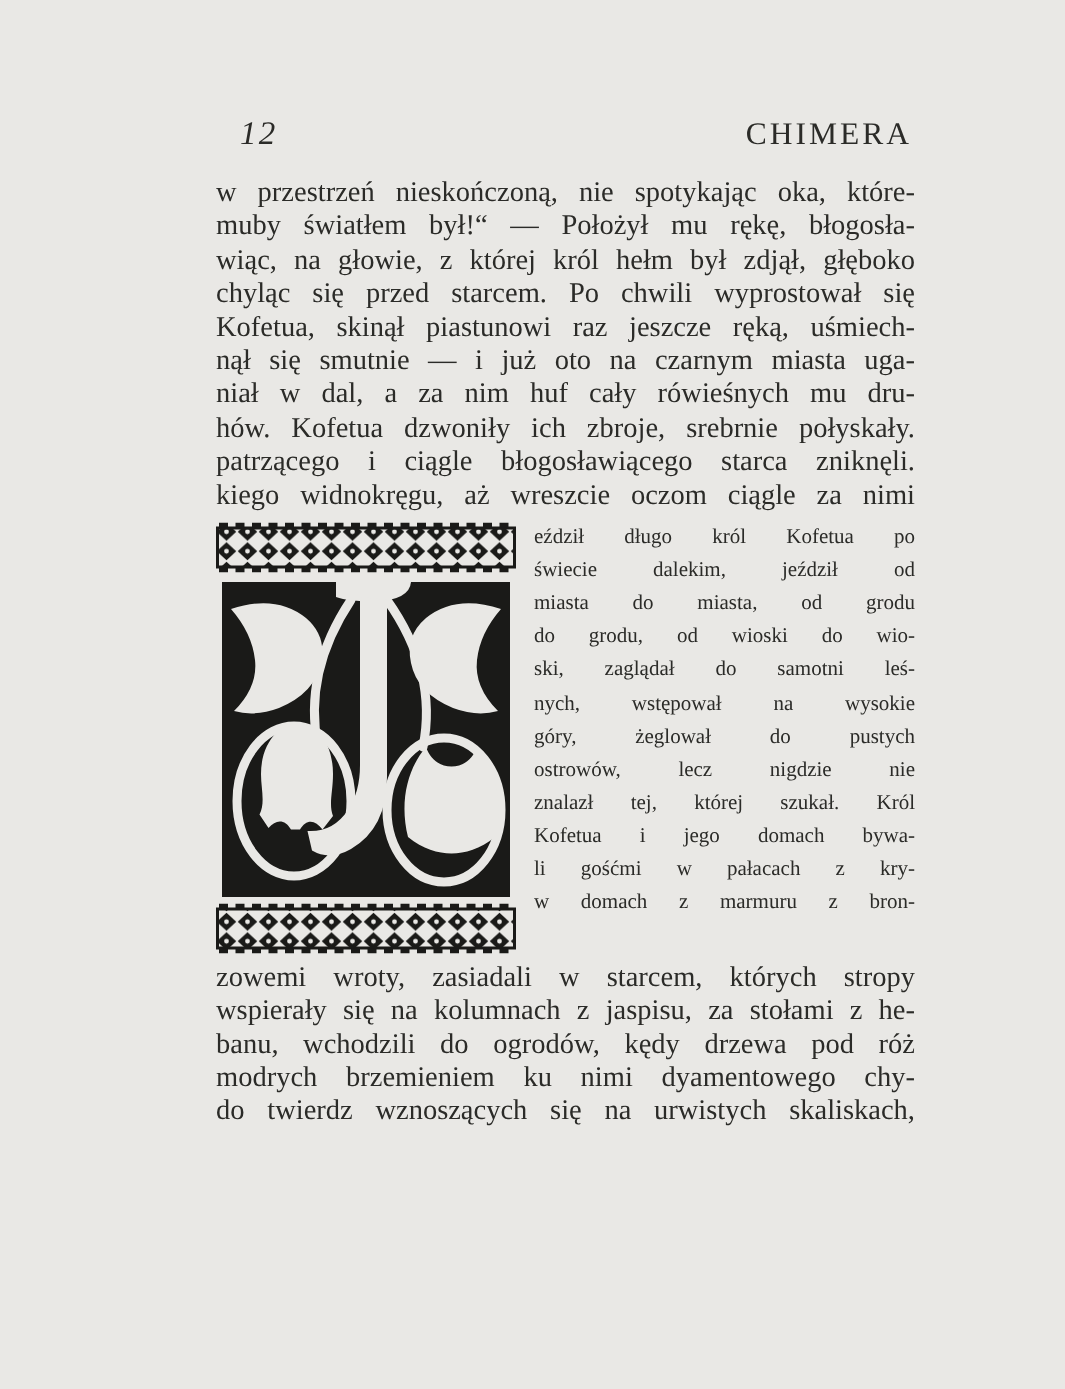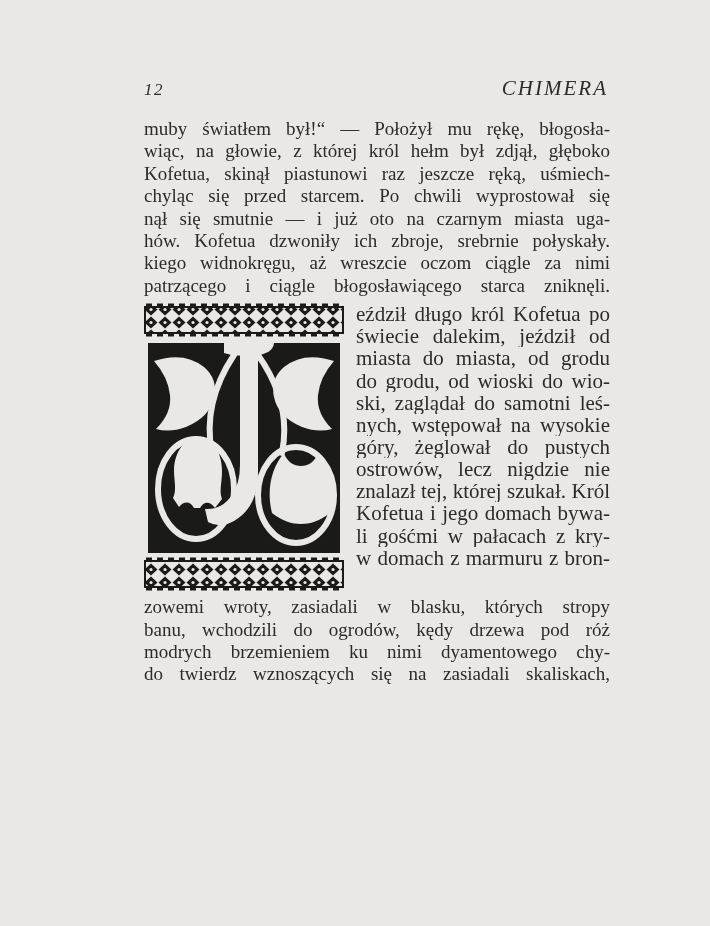"12" .page-number { font-size: 17px -> 22px; margin-left: none -> 16px }
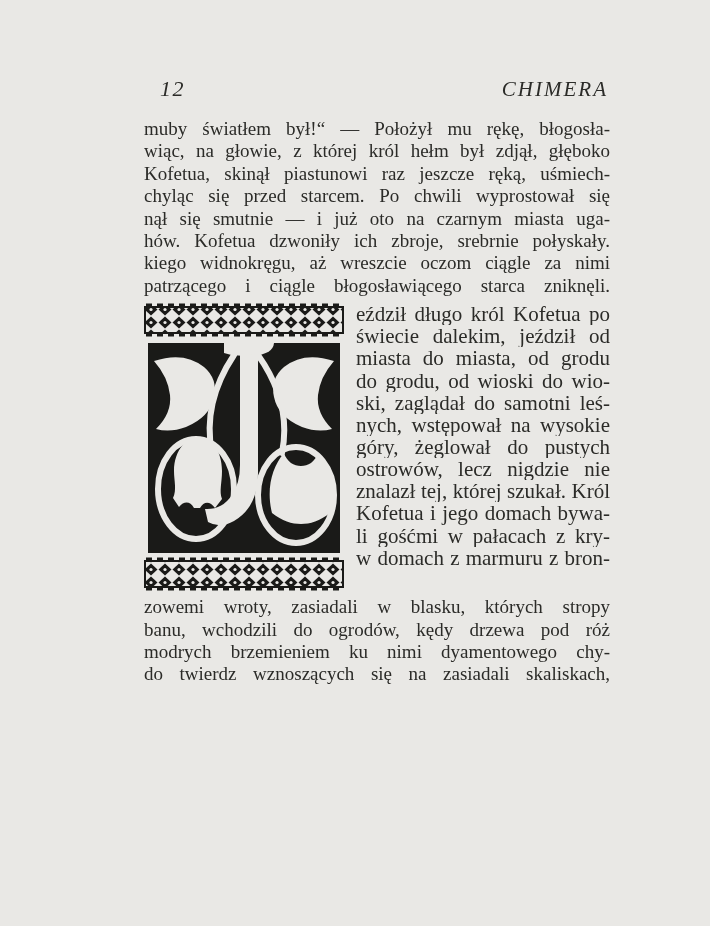"CHIMERA" .running-title { font-style: italic -> none }
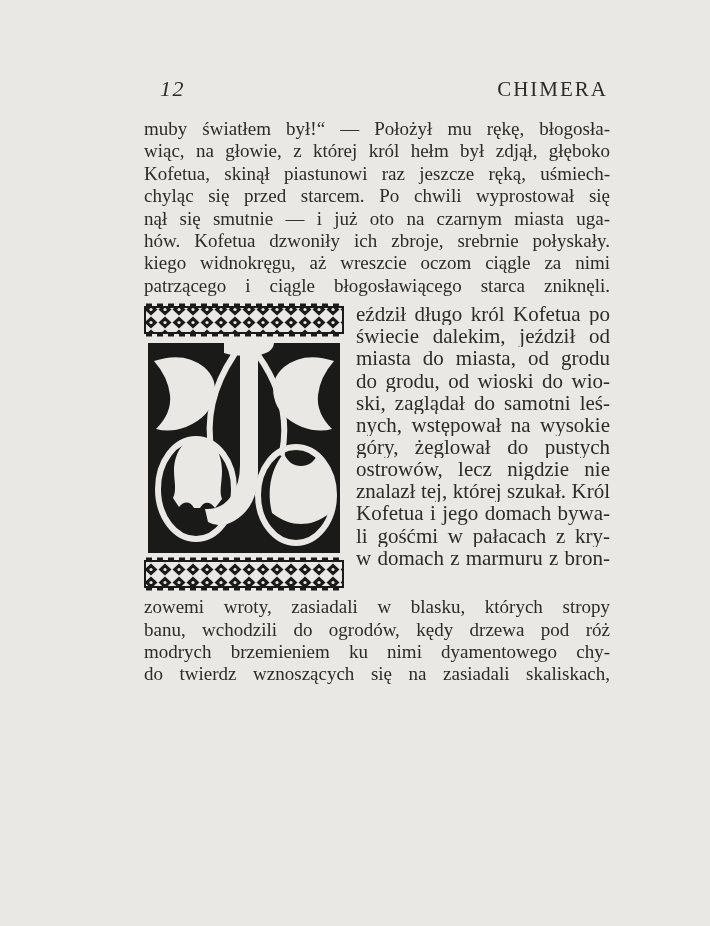"w przestrzeń nieskończoną, nie" div.line { html: none -> <div>w przestrzeń nieskończoną, nie spotykając oka, które-</div> }
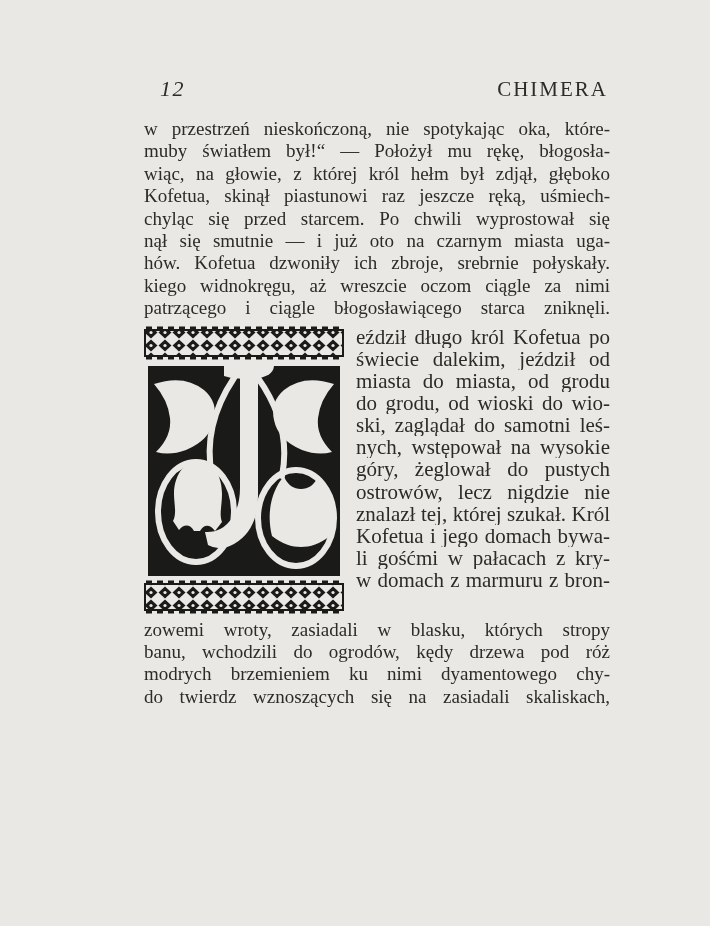"Kofetua, skinął piastunowi raz jeszcze" div.line { order: before "chyląc się przed starcem. Po" -> after "chyląc się przed starcem. Po" }
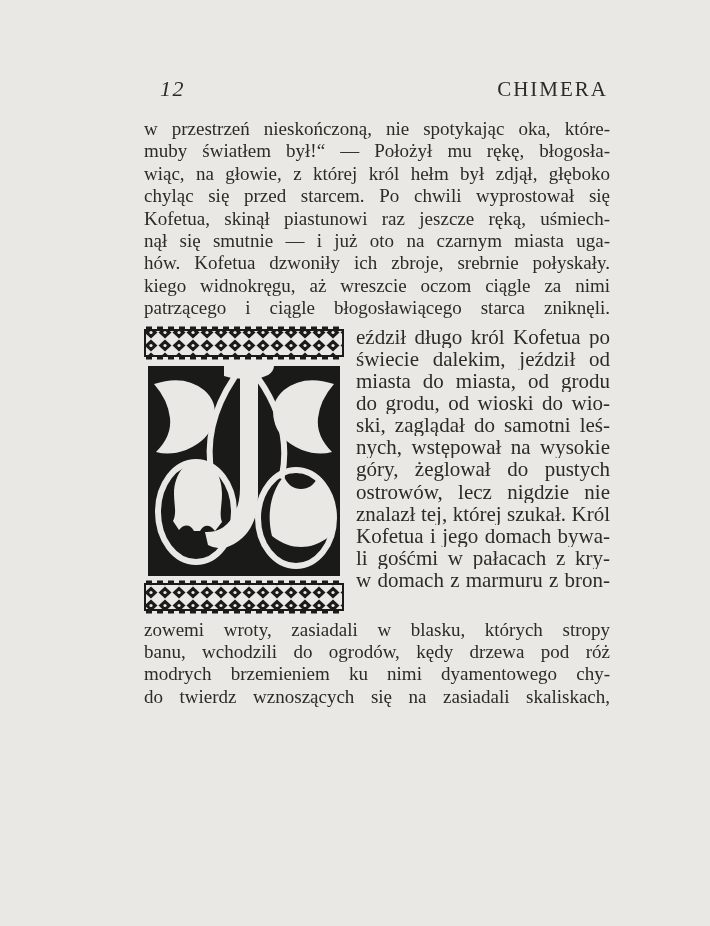"niał w dal, a za" div.line { html: none -> <div>niał w dal, a za nim huf cały rówieśnych mu dru-</div> }
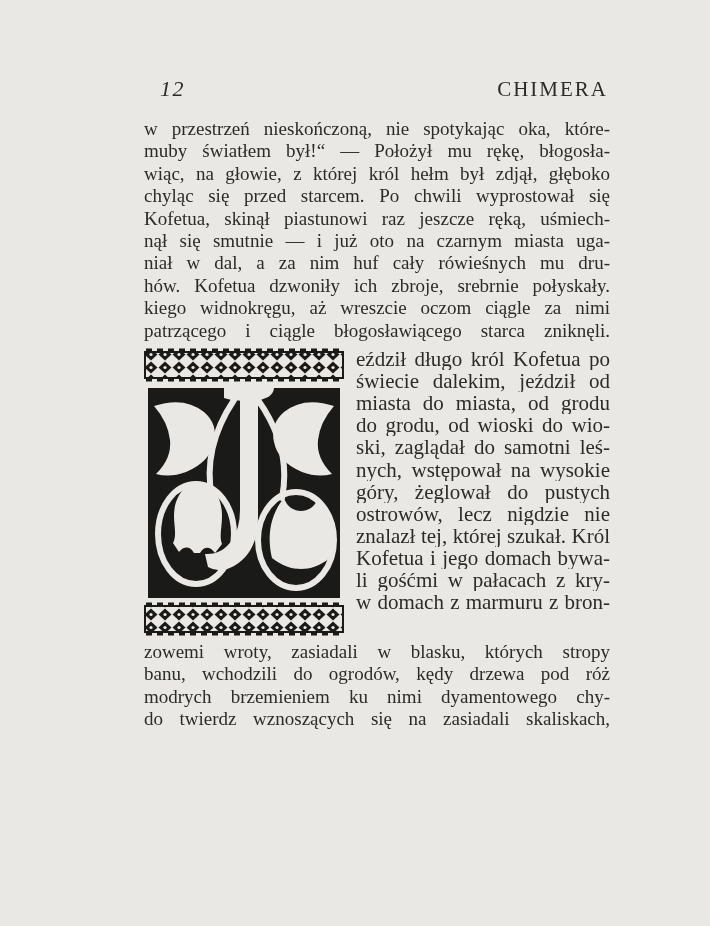"kiego widnokręgu, aż wreszcie oczom" div.line { order: before "patrzącego i ciągle błogosławiącego" -> after "patrzącego i ciągle błogosławiącego" }
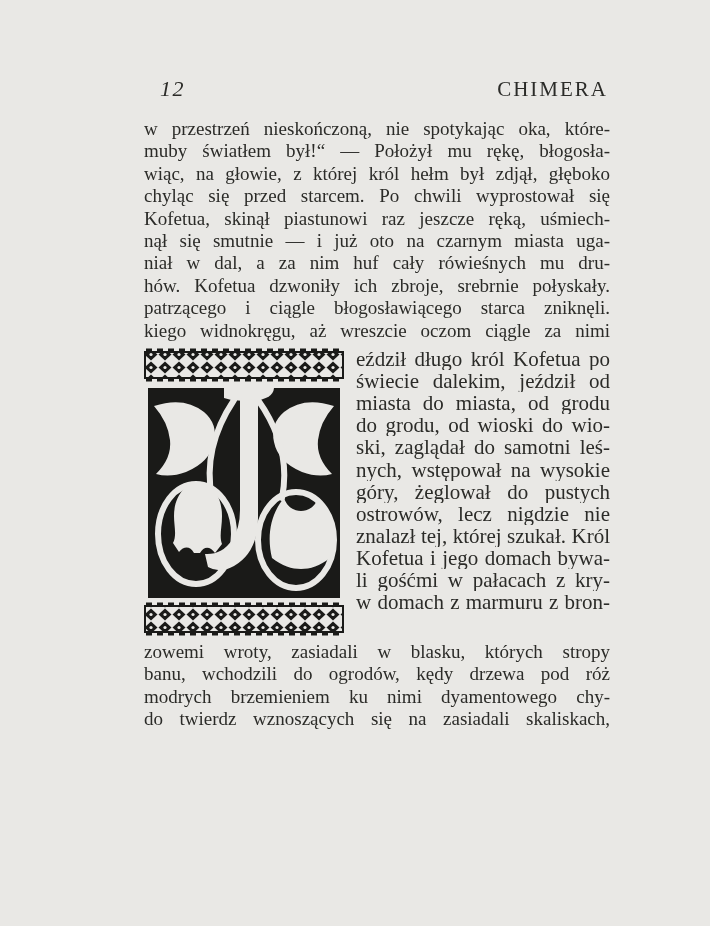"eździł długo król Kofetua po" .wrap-lines { font-size: 21px -> 14px }
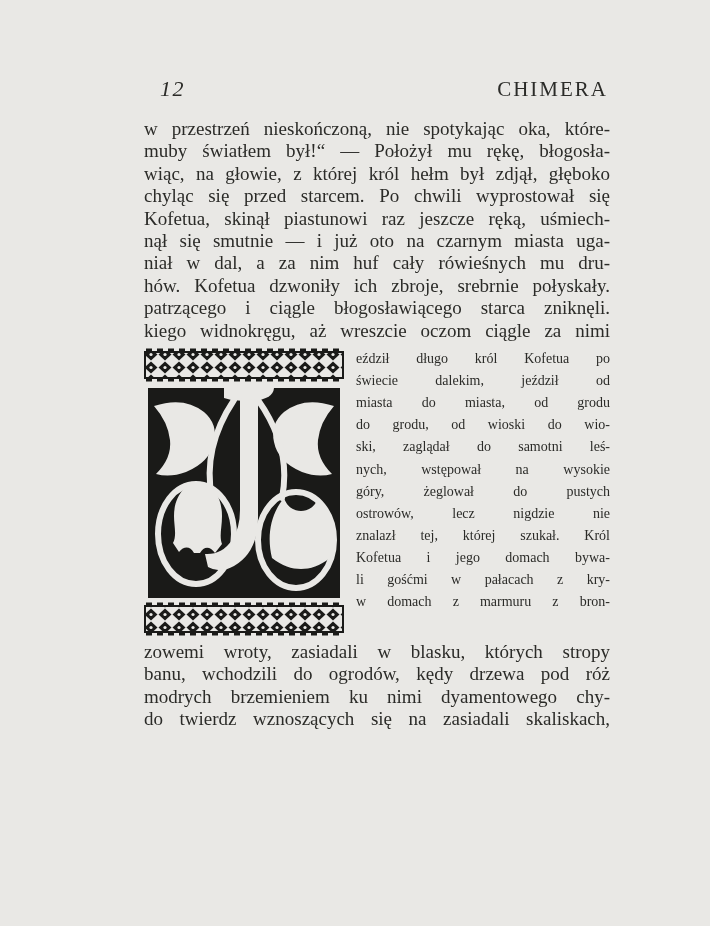"zowemi wroty, zasiadali w blasku," div.line { text: blasku -> starcem }
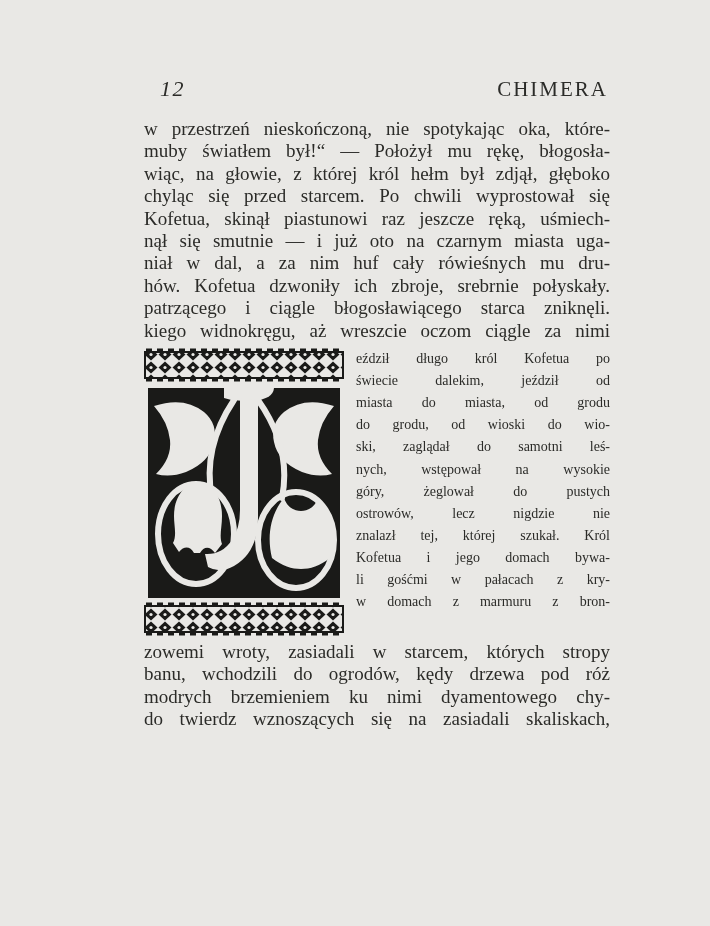"wspierały się na kolumnach z" div.line { html: none -> <div>wspierały się na kolumnach z jaspisu, za stołami z he-</div> }
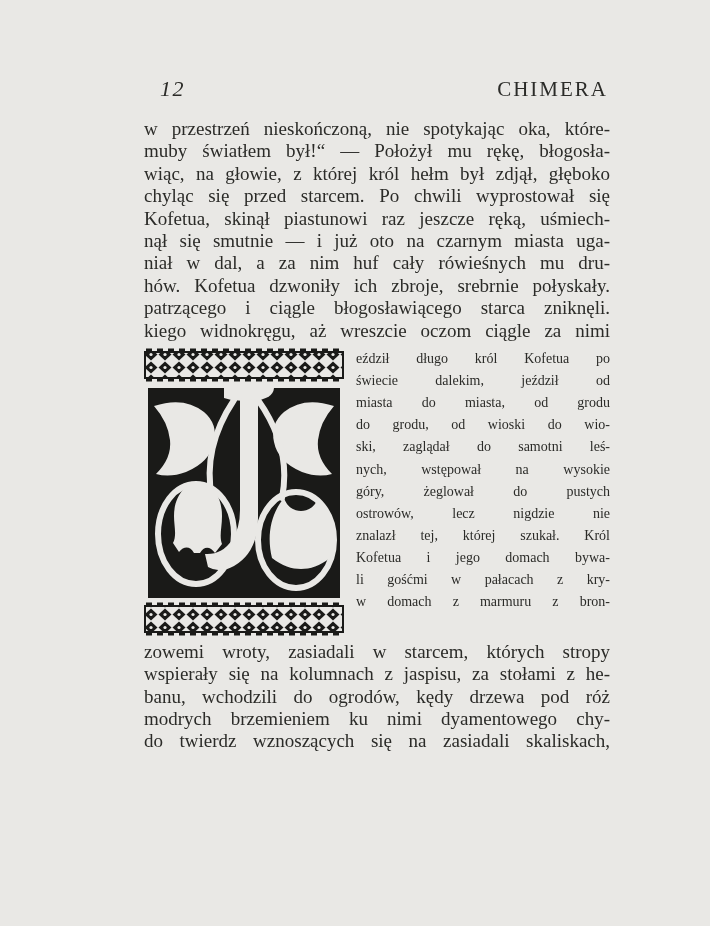"do twierdz wznoszących się na" div.line { text: zasiadali -> urwistych }
